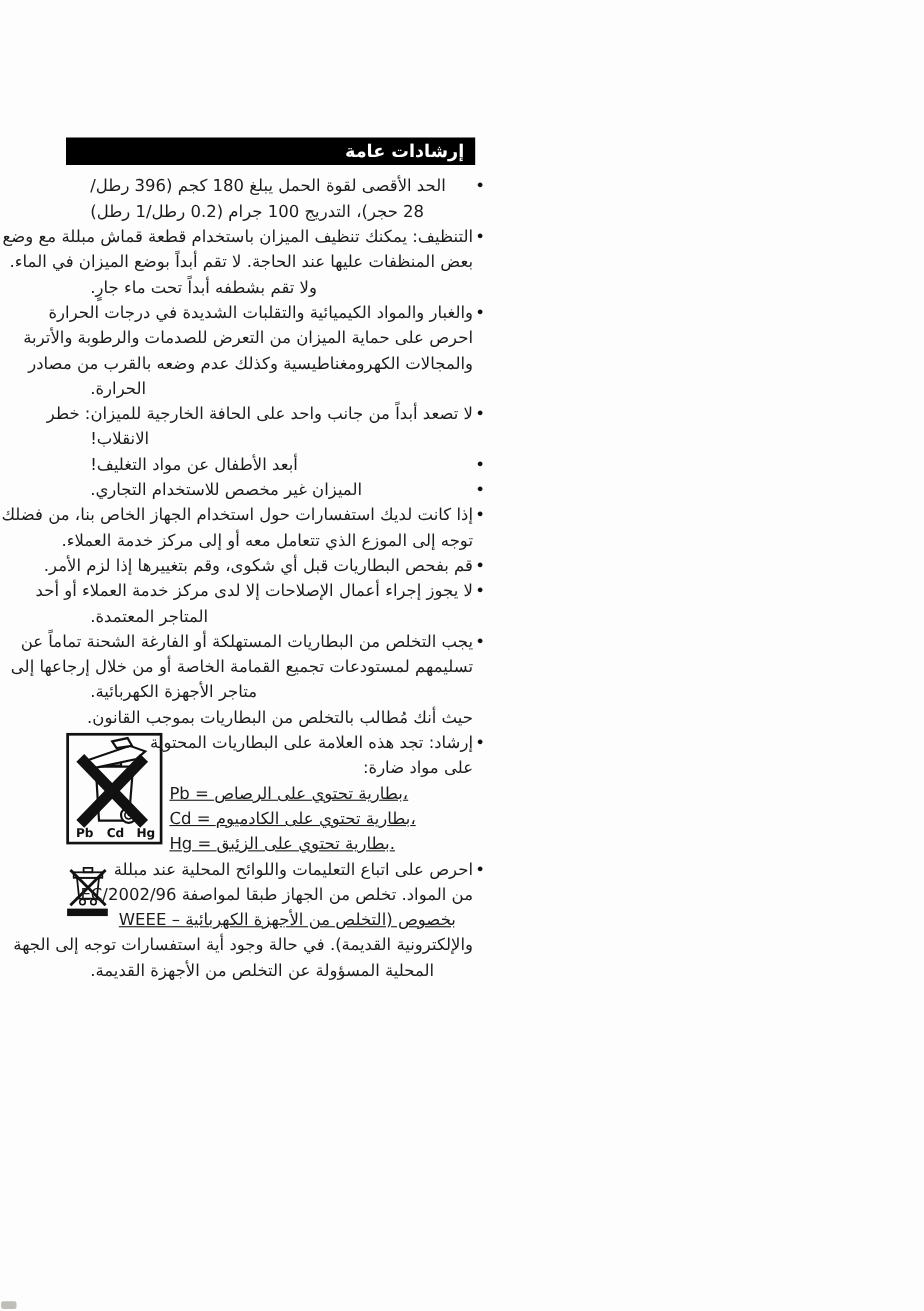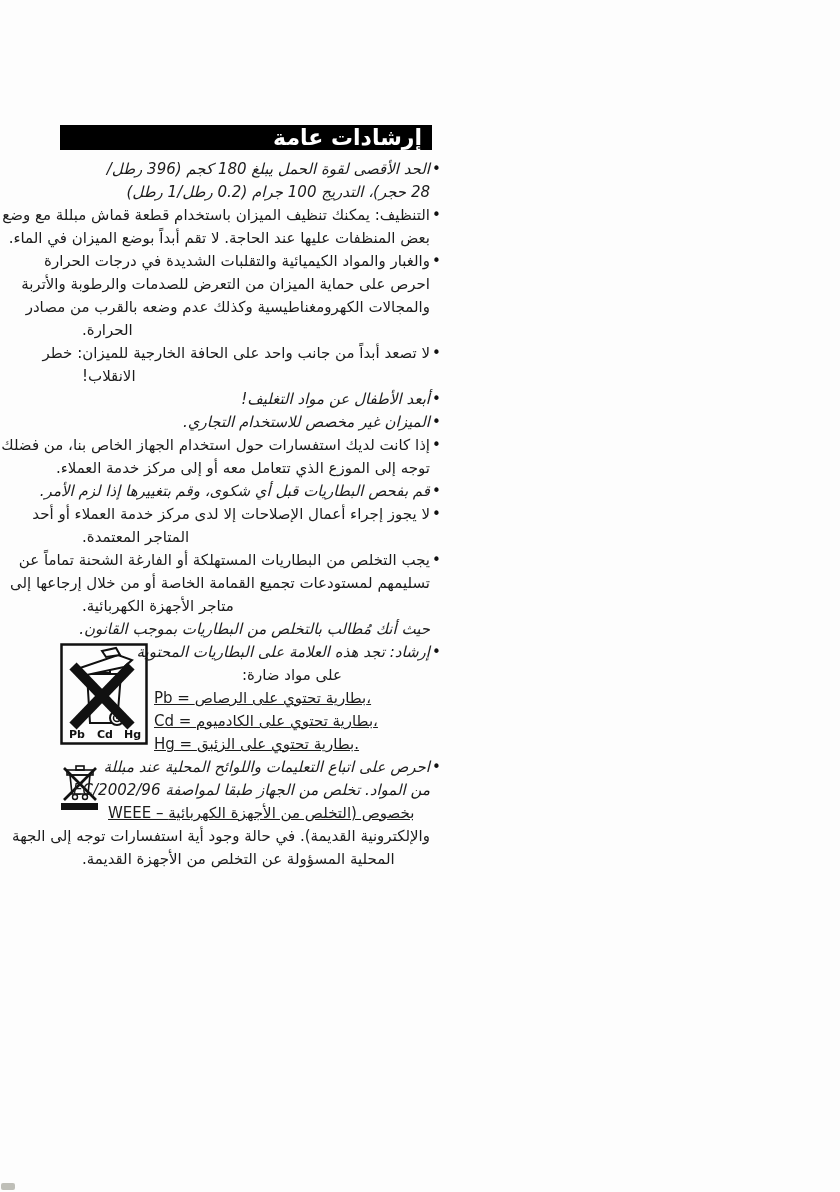"إرشادات عامة" .header-bar { font-size: 22px -> 16px }
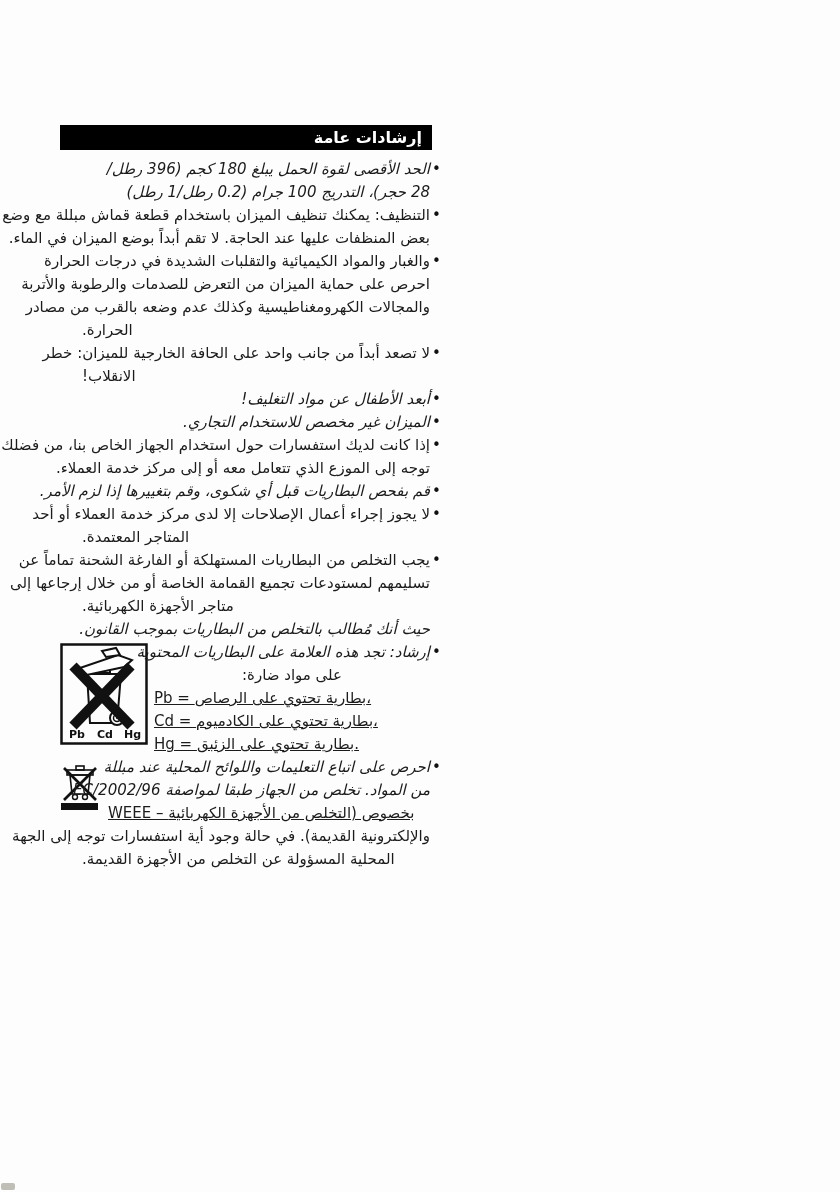"الحد الأقصى لقوة الحمل يبلغ" .a-r { font-style: italic -> none; text-align: right -> left }
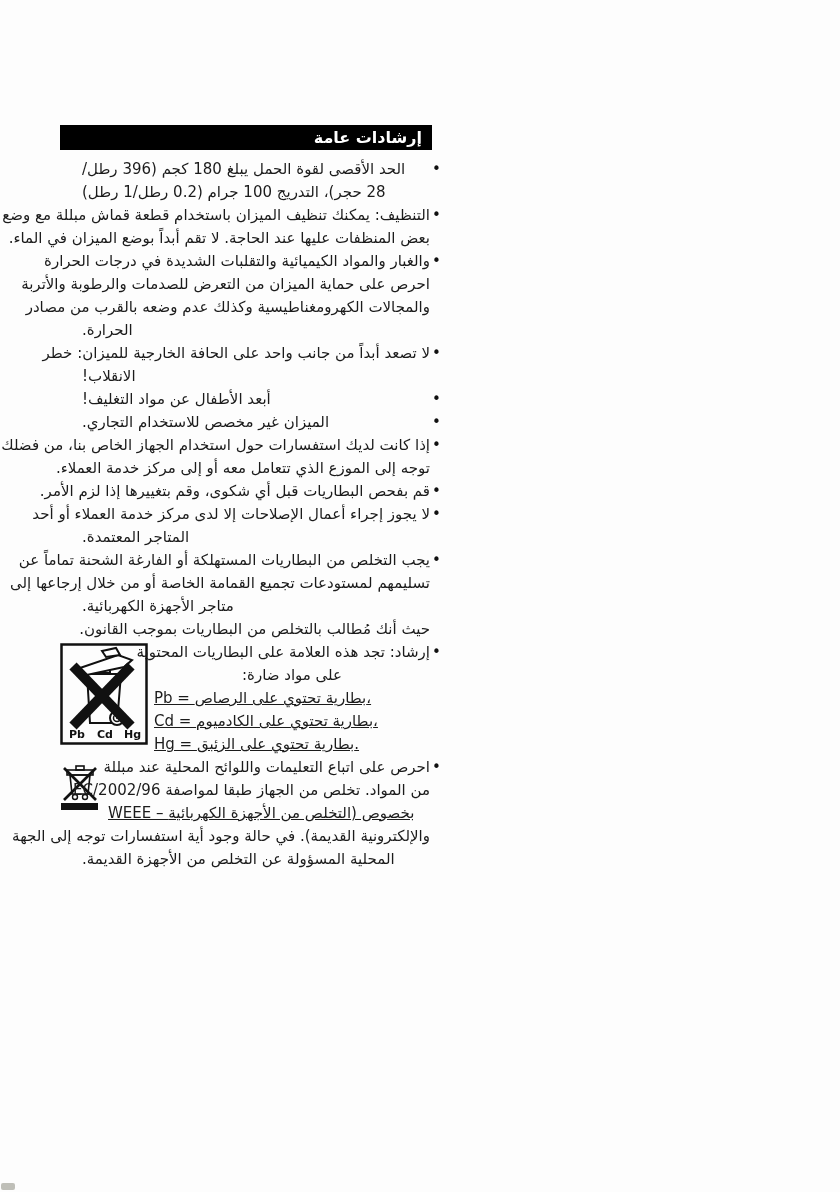"ولا تقم بشطفه أبداً تحت" div.line { html: none -> <div>ولا تقم بشطفه أبداً تحت ماء جارٍ.</div> }
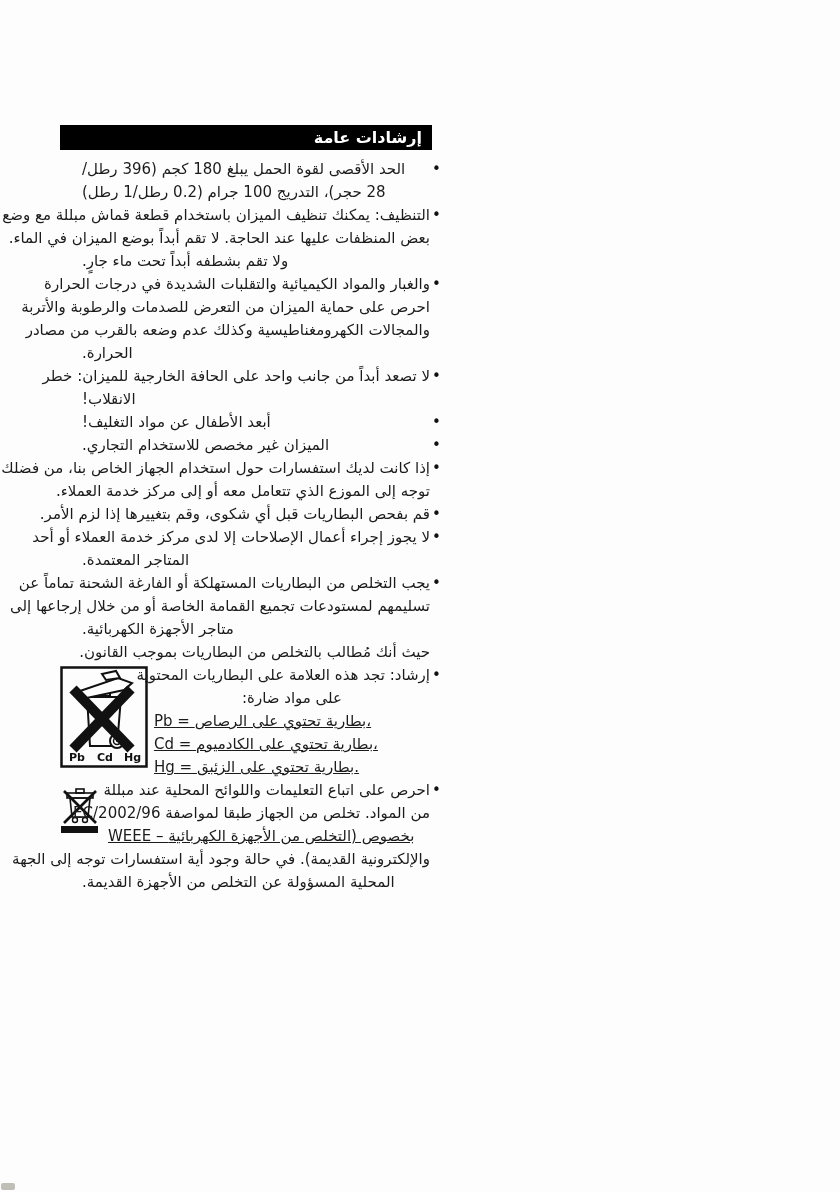"على مواد ضارة:" .a-c { text-align: center -> none }
